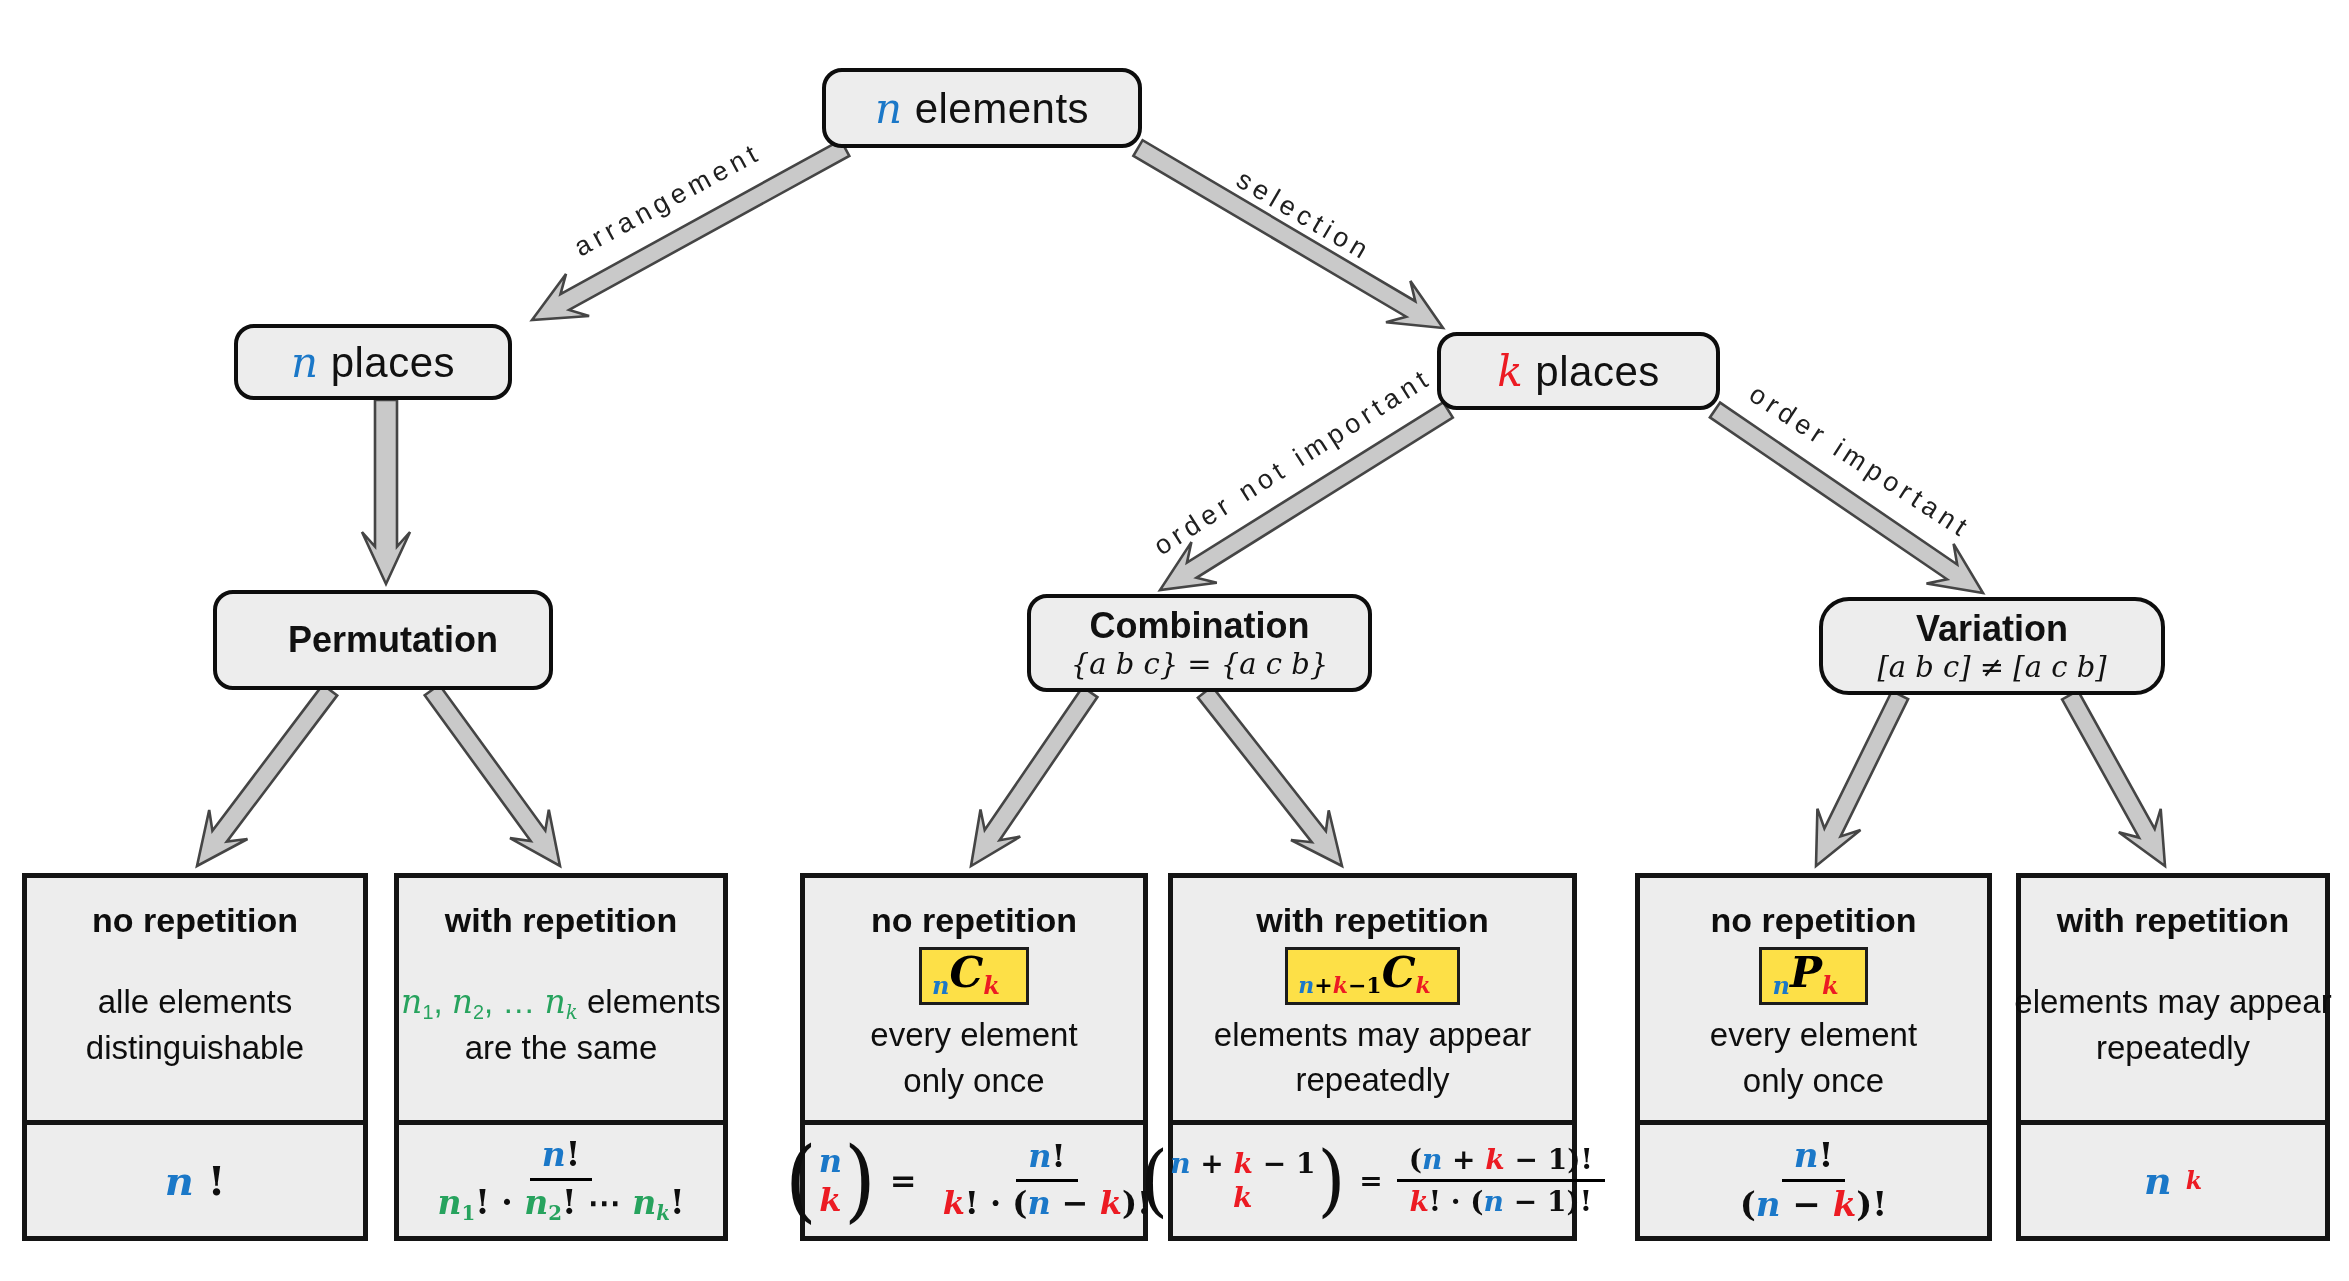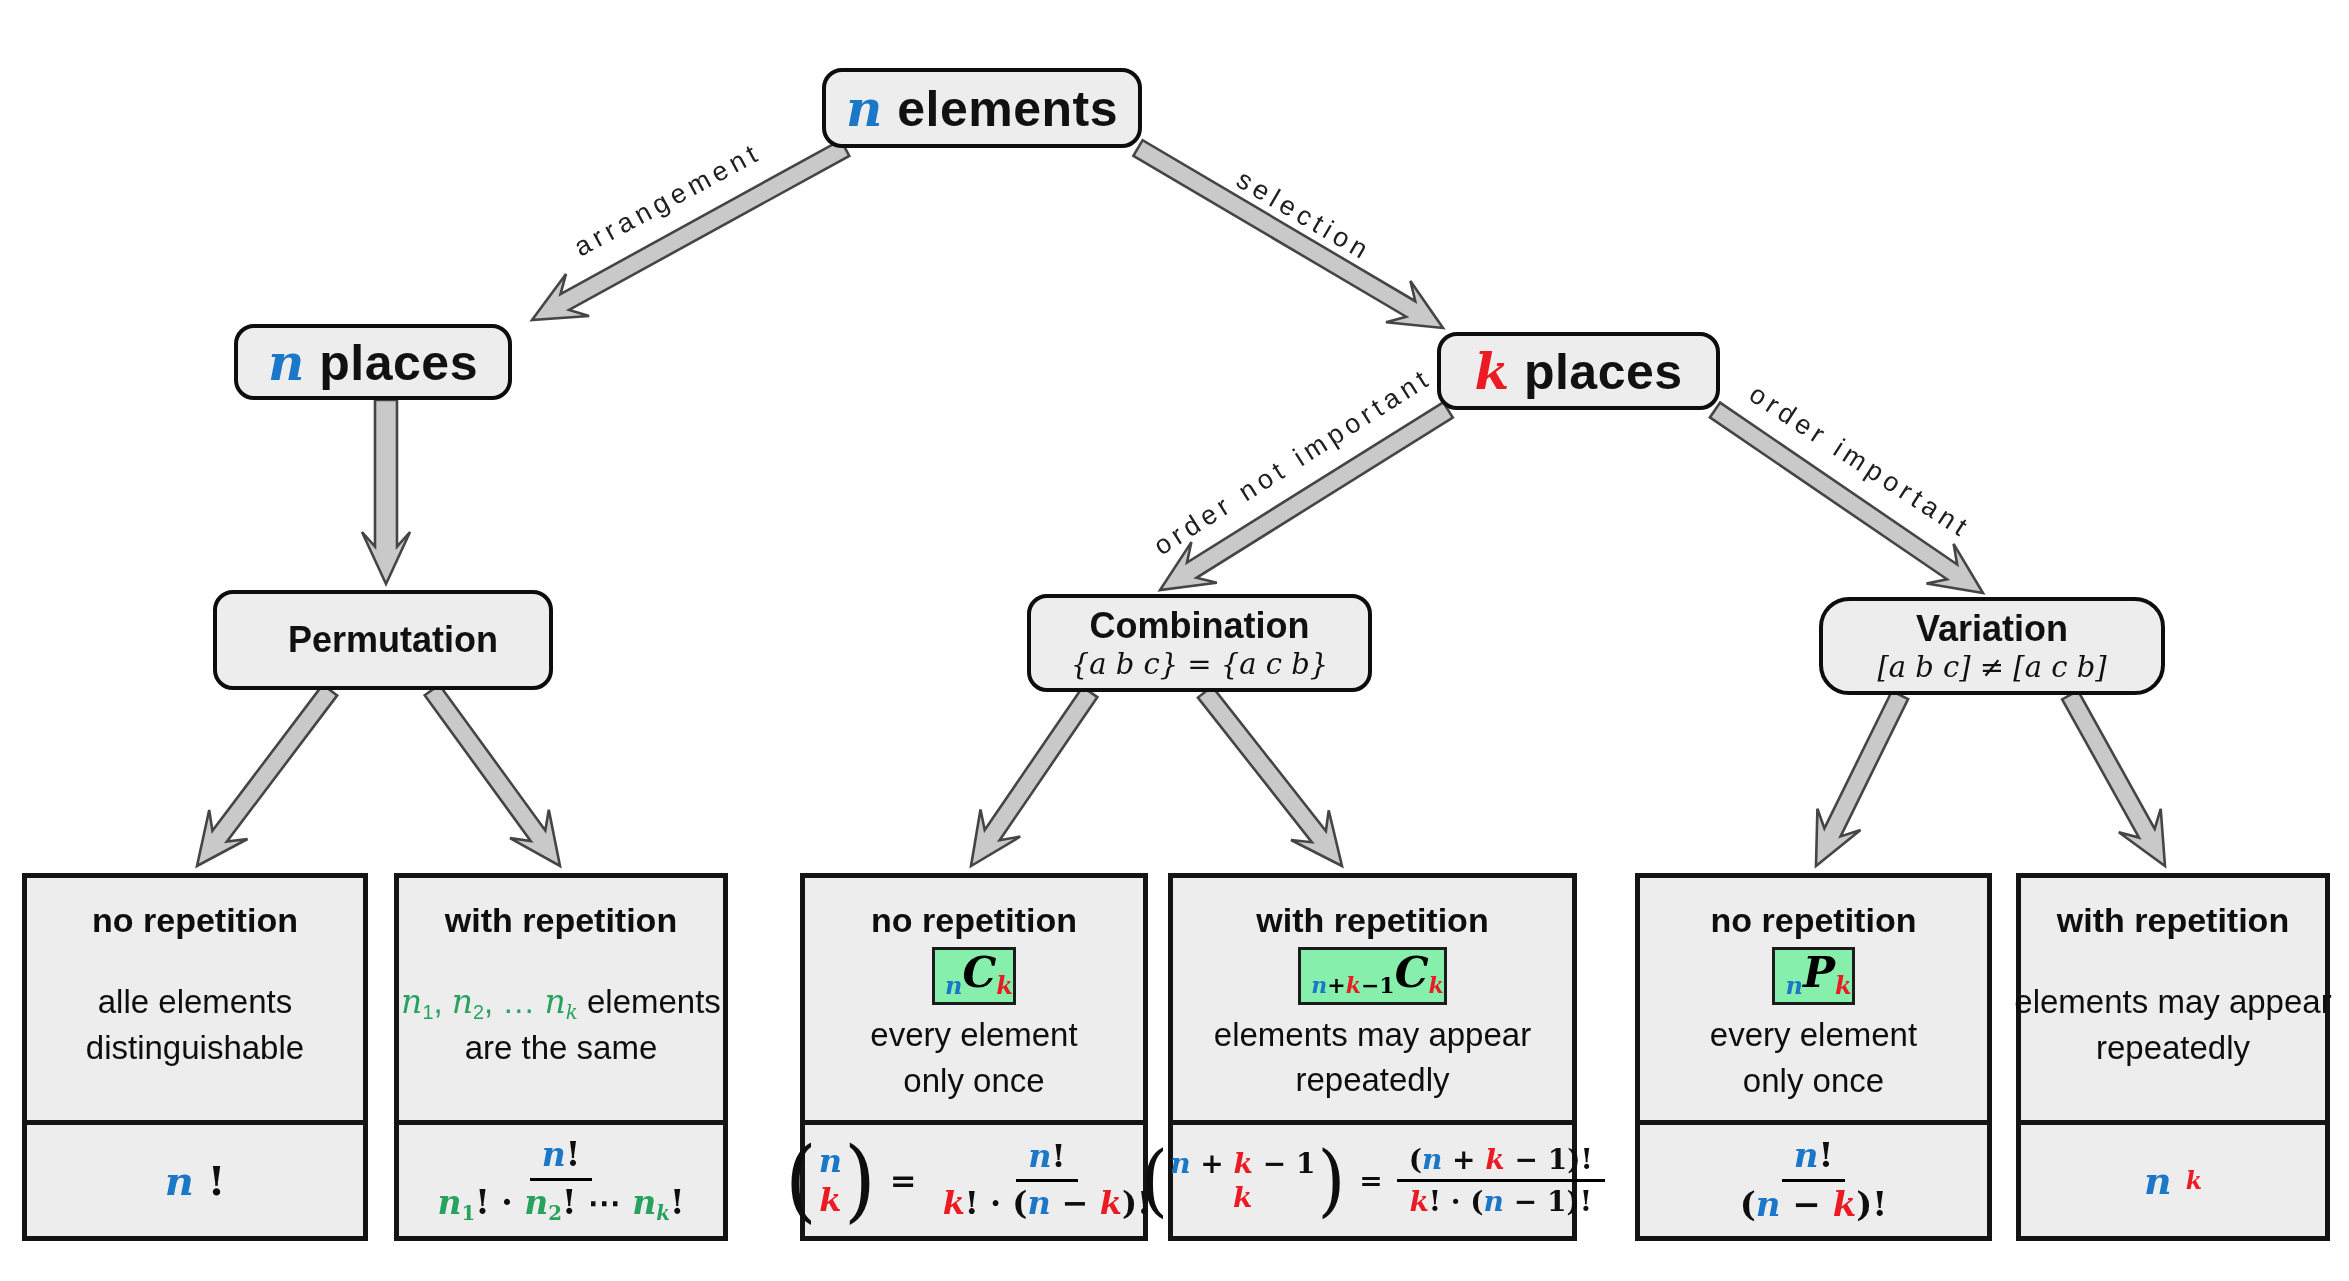"n elements" .node-text { font-size: 50px -> 42px; font-weight: bold -> normal }
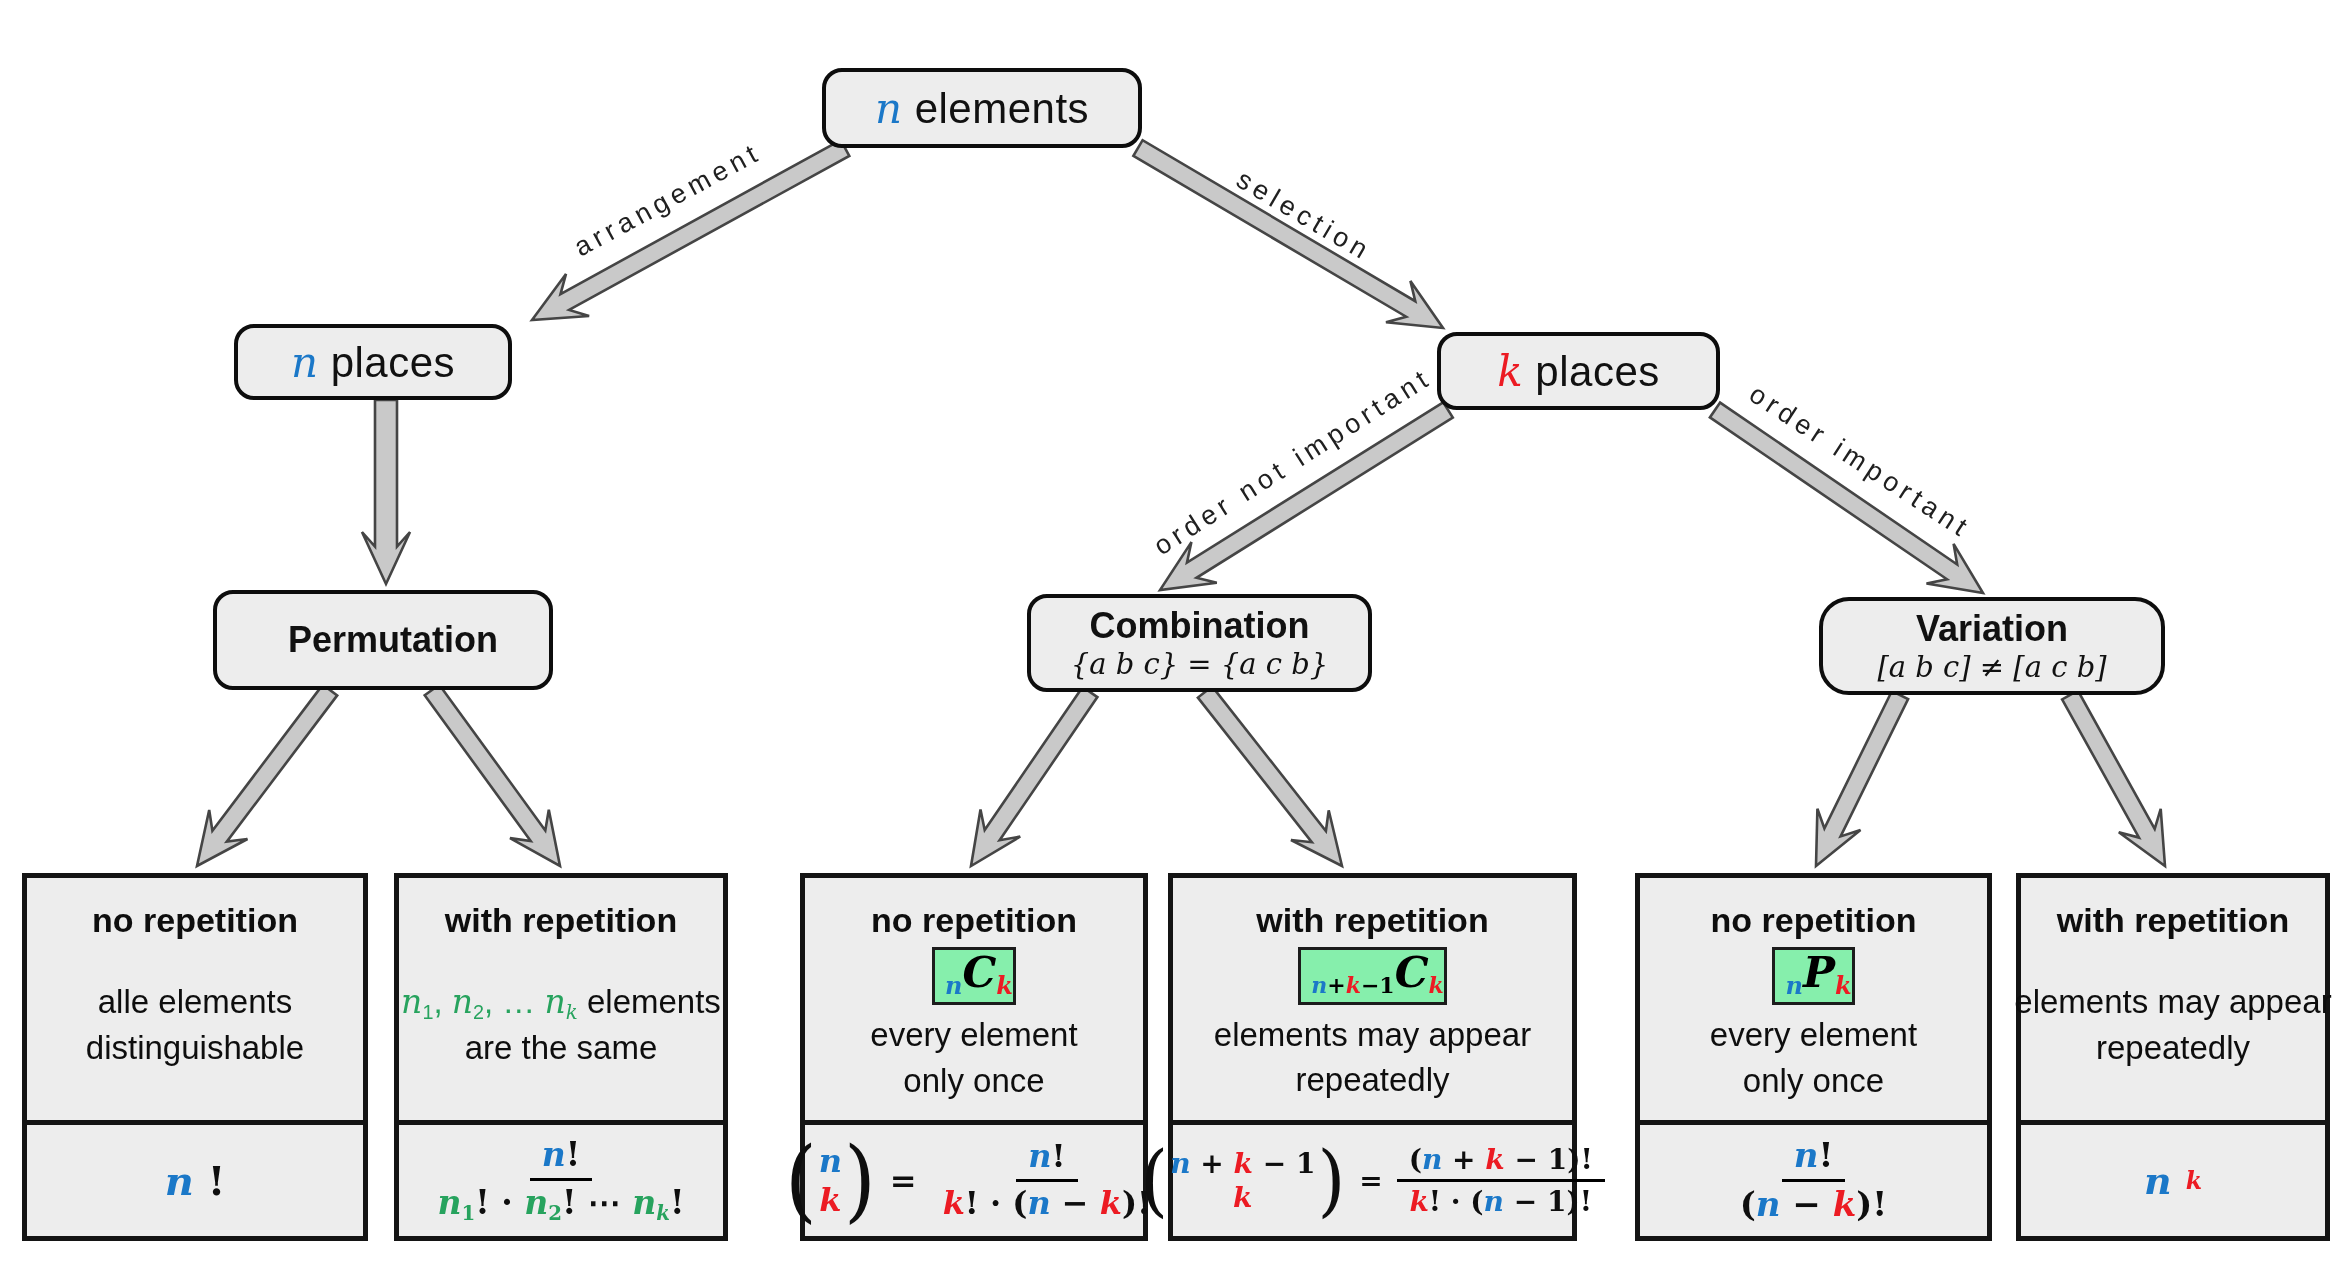"nCk" .badge { background: #86efac -> #fde047; padding: 0px 0 4px 10px -> 0px 26px 4px 10px }
